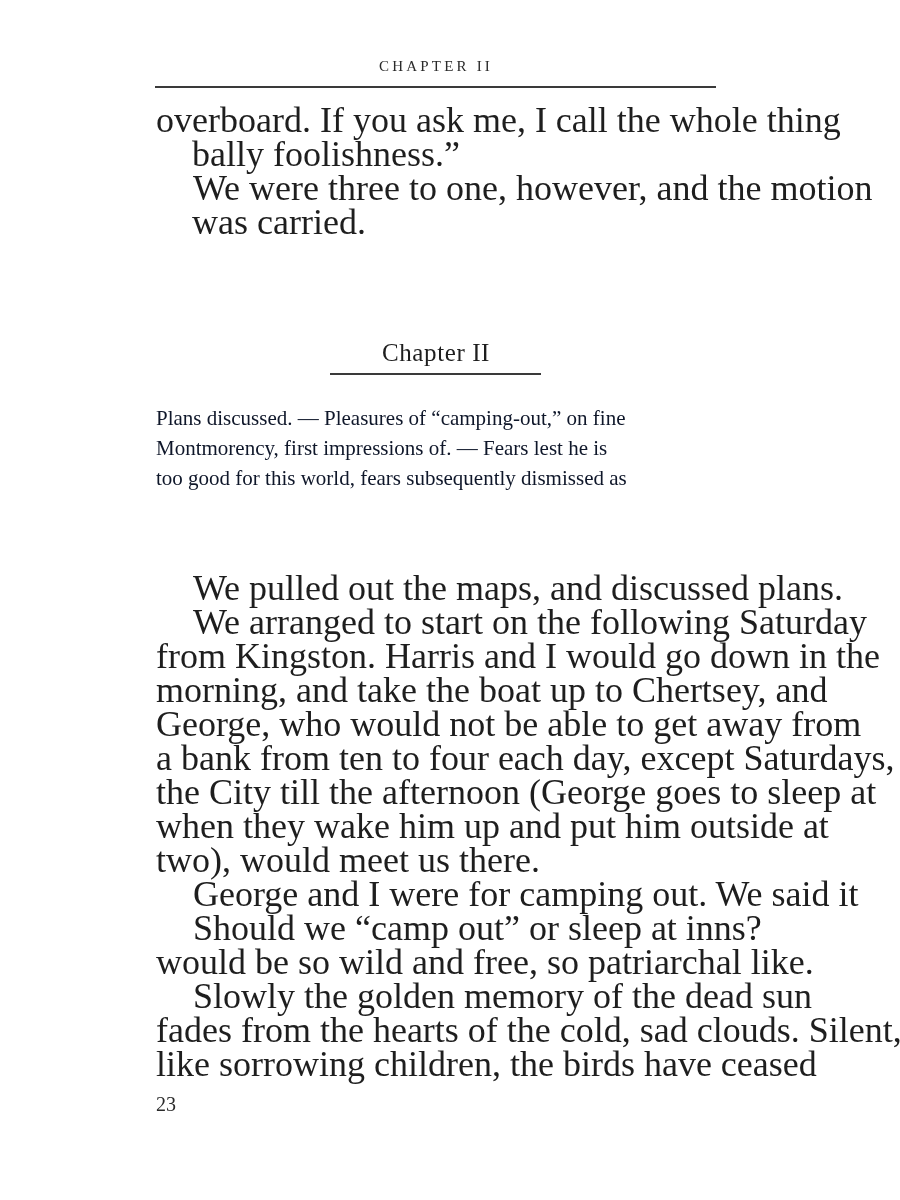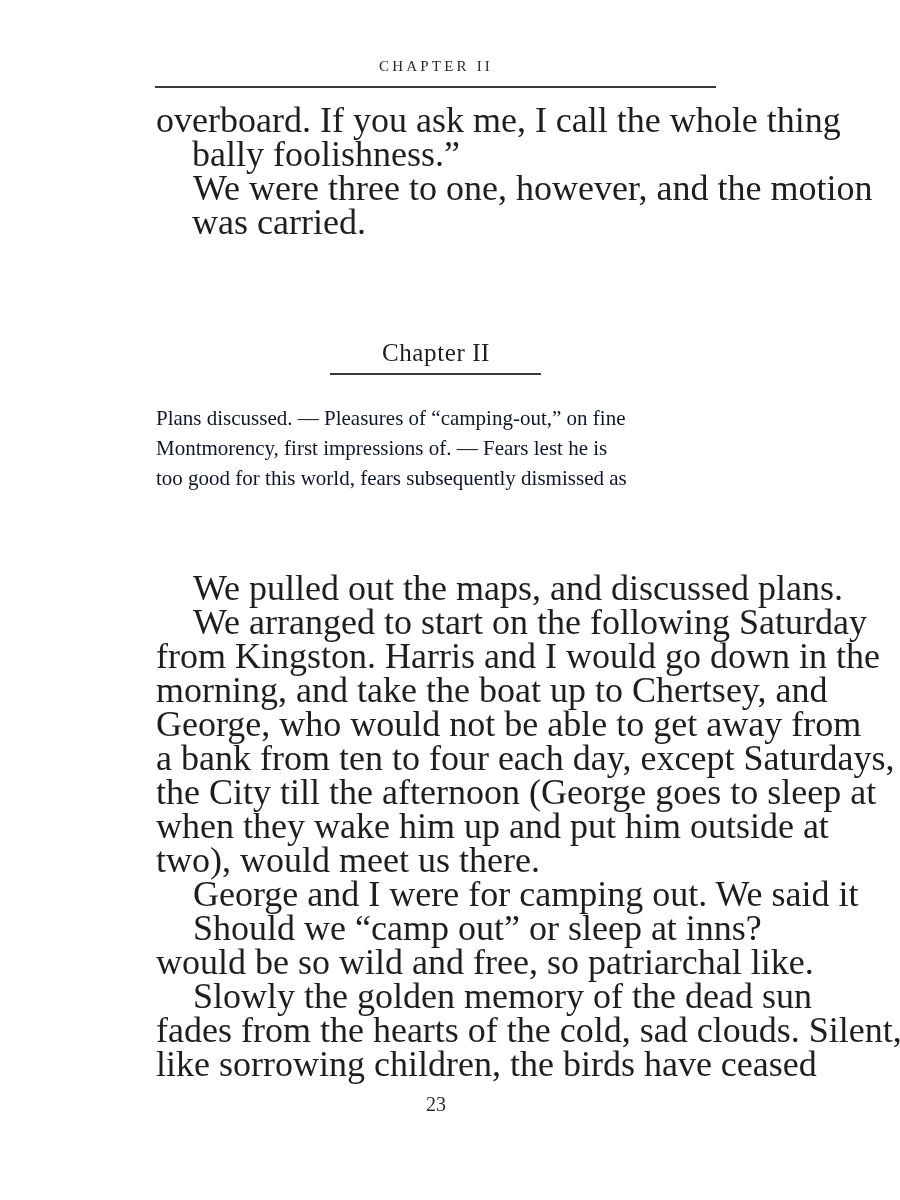"23" .page-number { text-align: center -> none }
